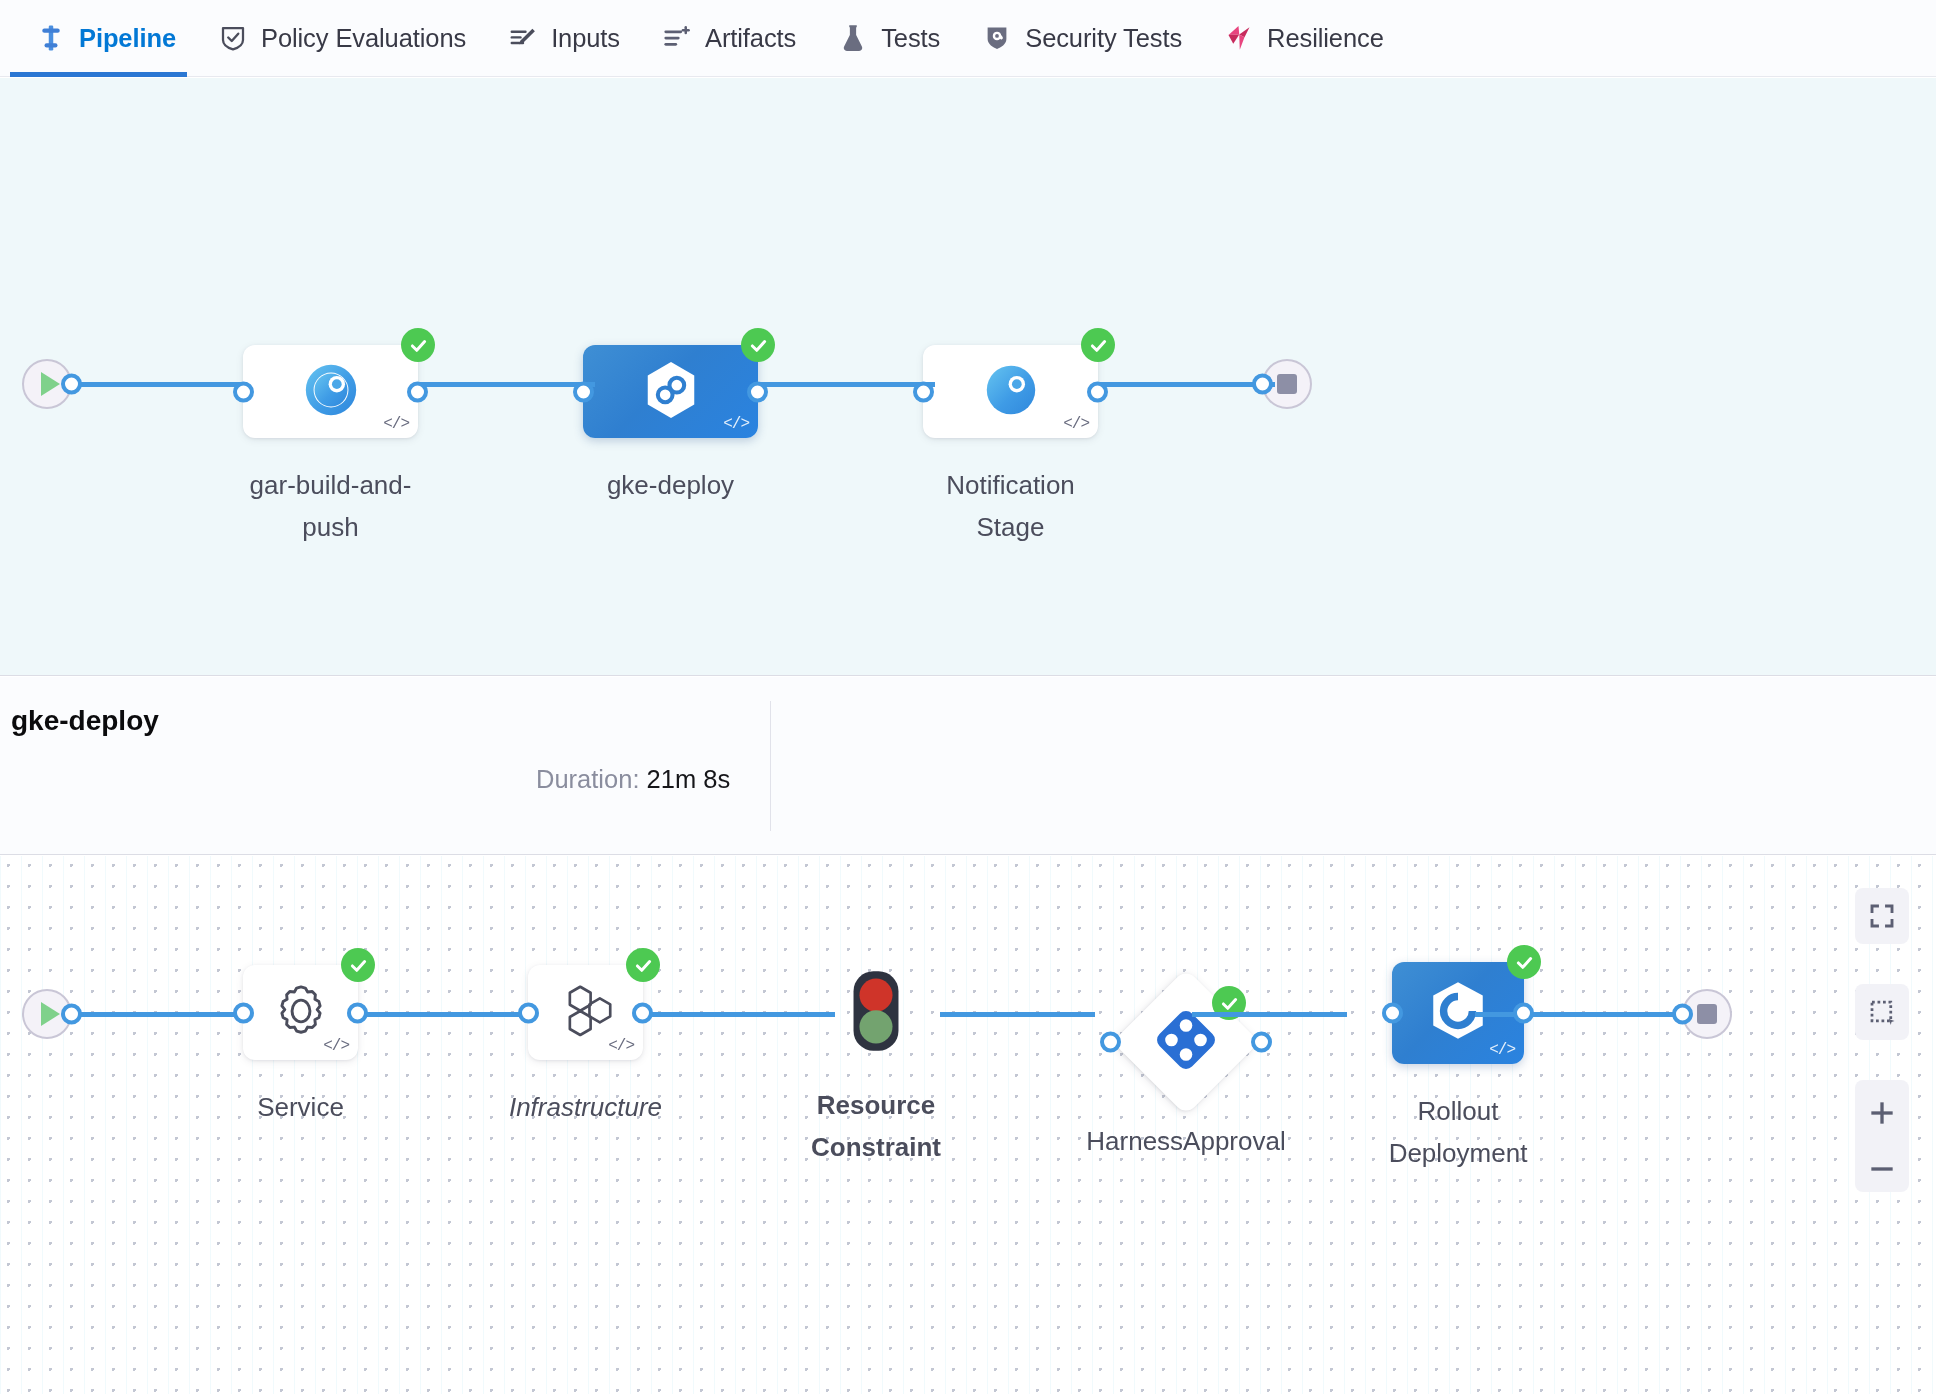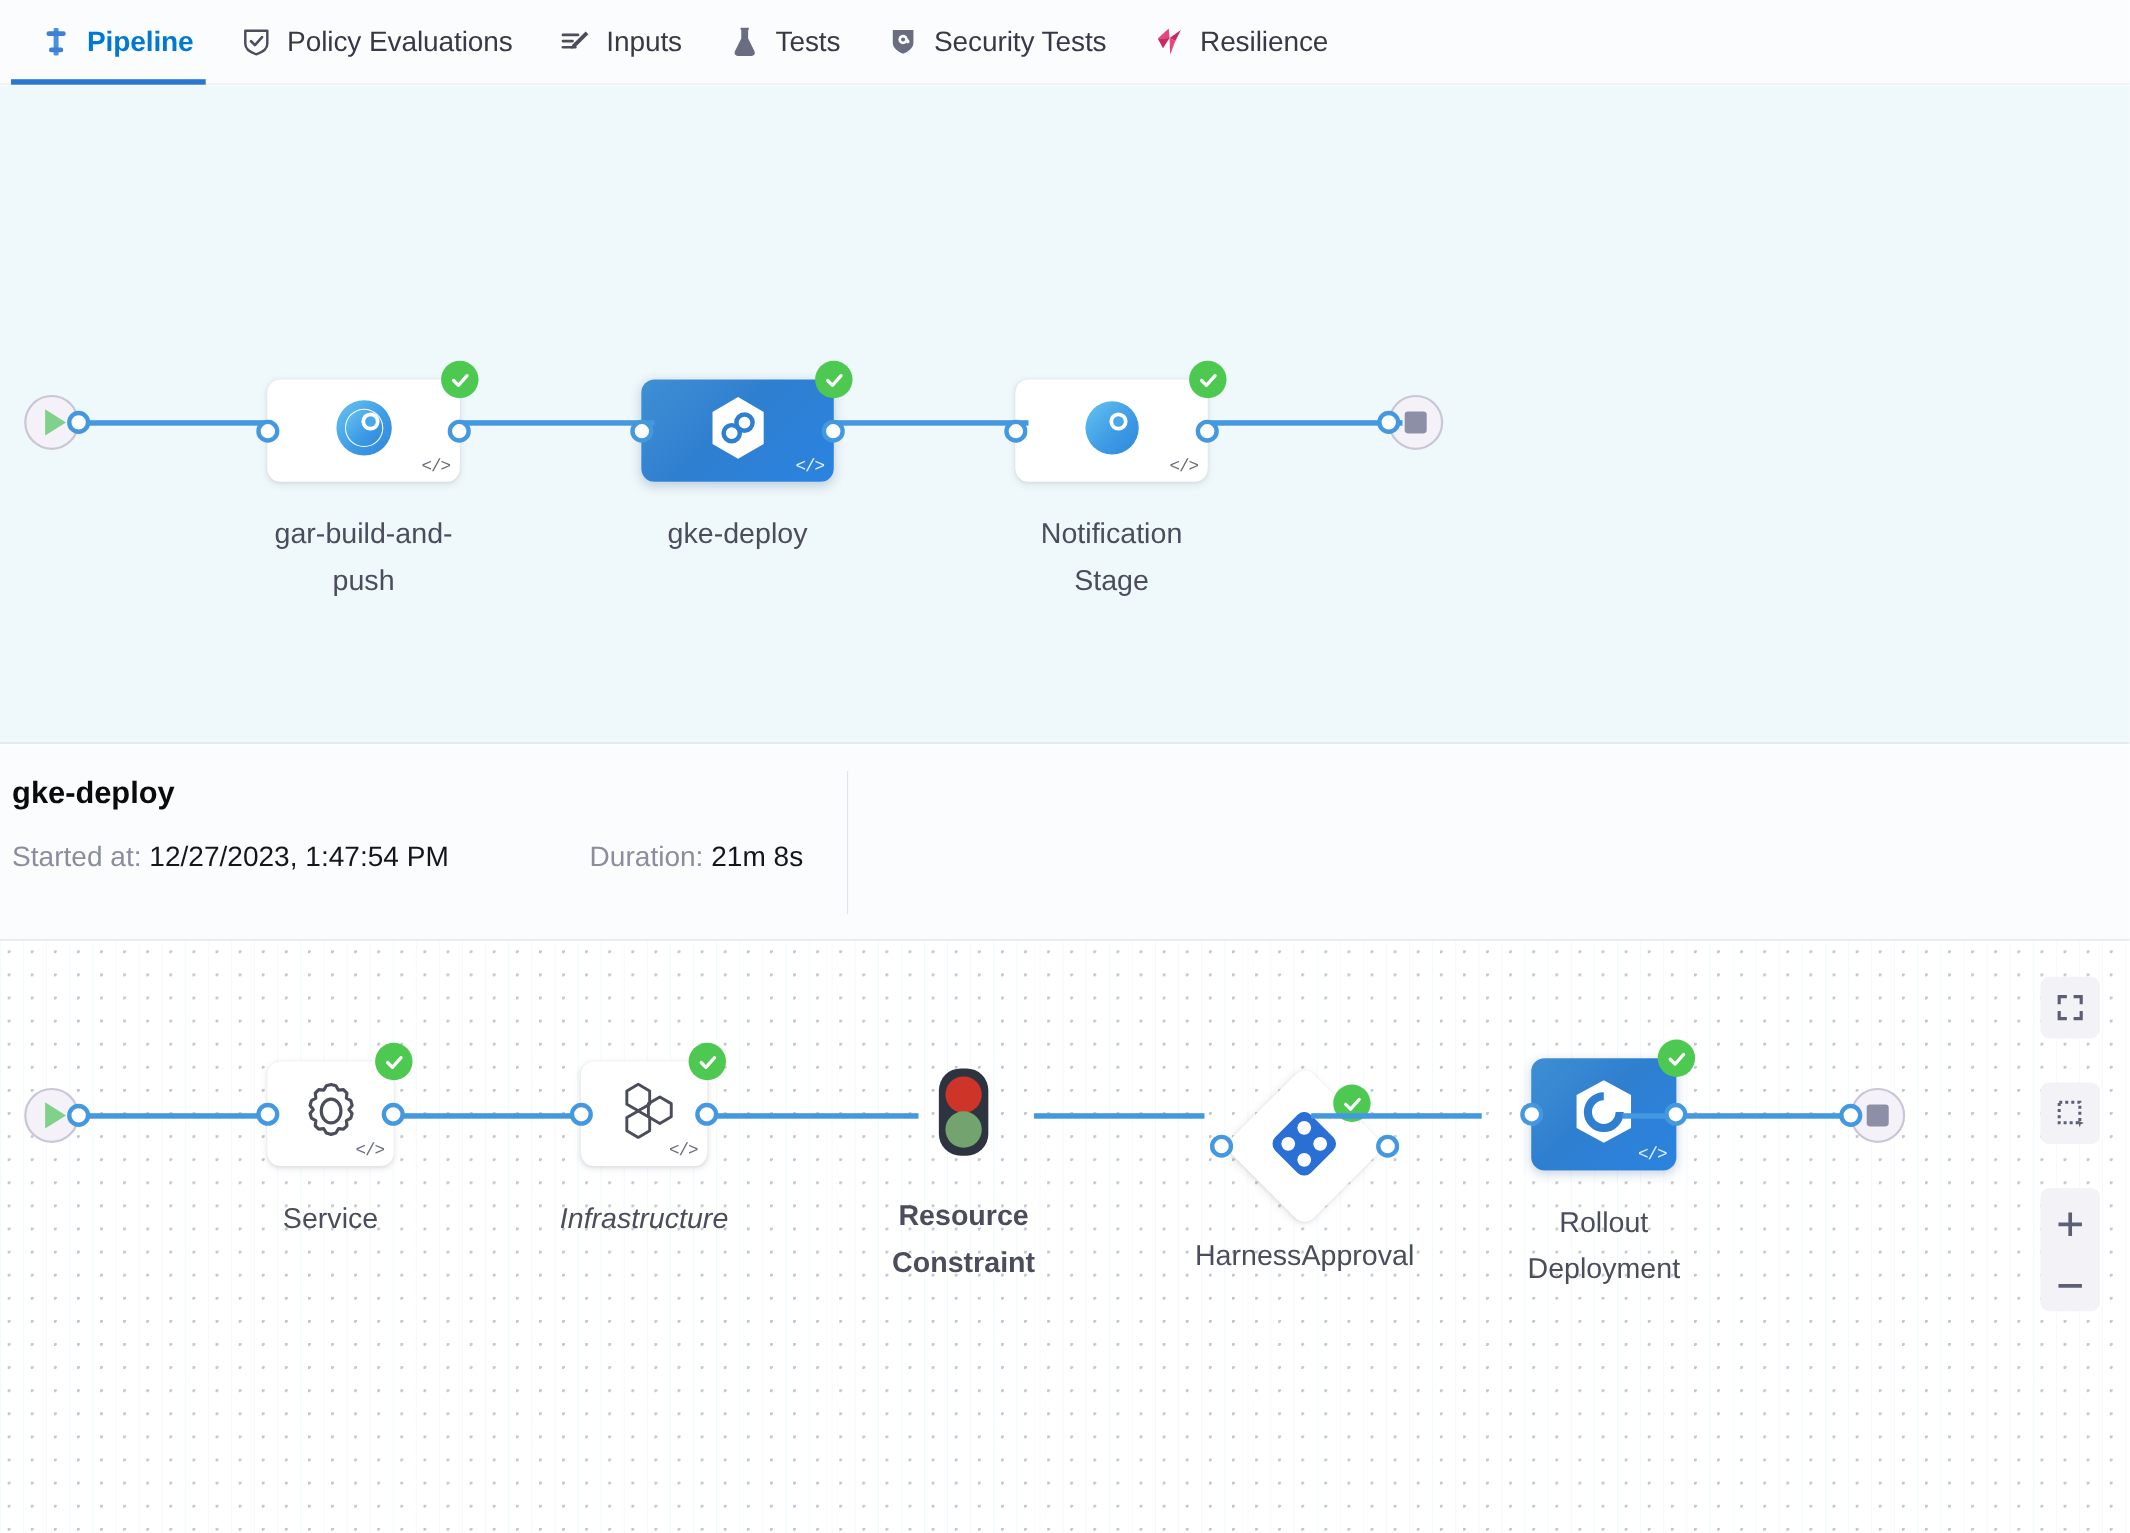"Artifacts" div.tab { html: none -> <div> <span> <svg> <g> <line></line> <line></line> <line></line> </g> <g> <line></line> <line></line> </g> </svg> </span> <span>Artifacts</span> </div> }
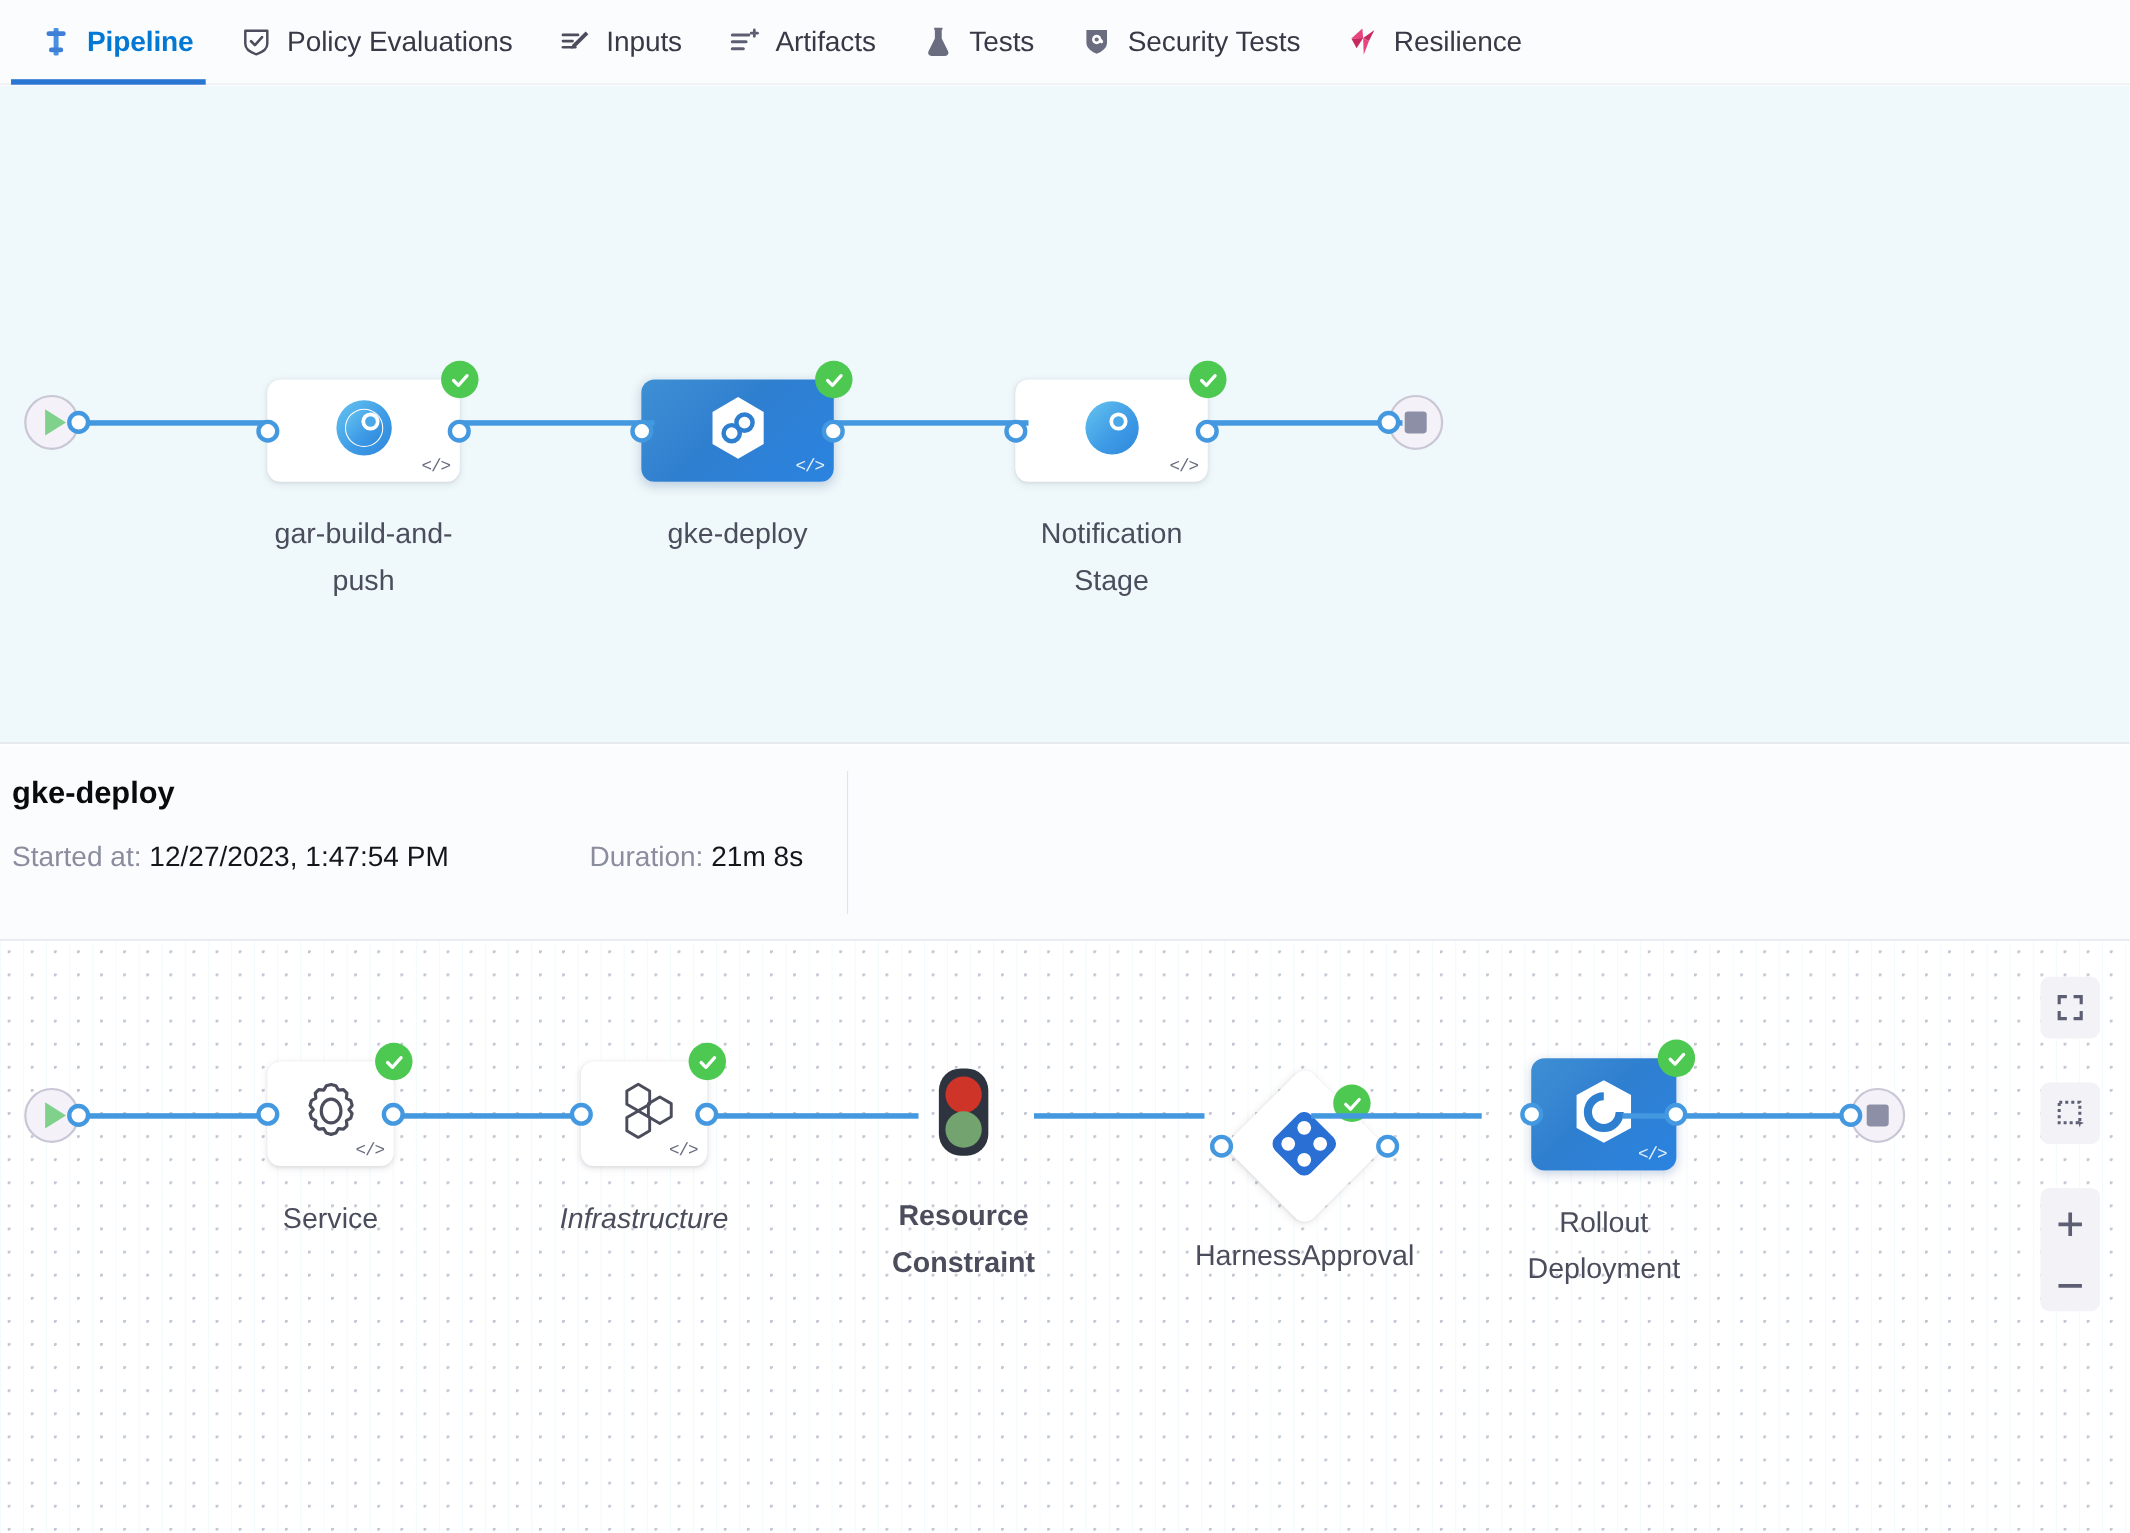"Started at: 12/27/2023, 1:47:54 PM" div.detail-sub { html: <div> <span>Started at:</span> <span>12/27/2023, 1:47:54 PM</span> </div> -> none }
